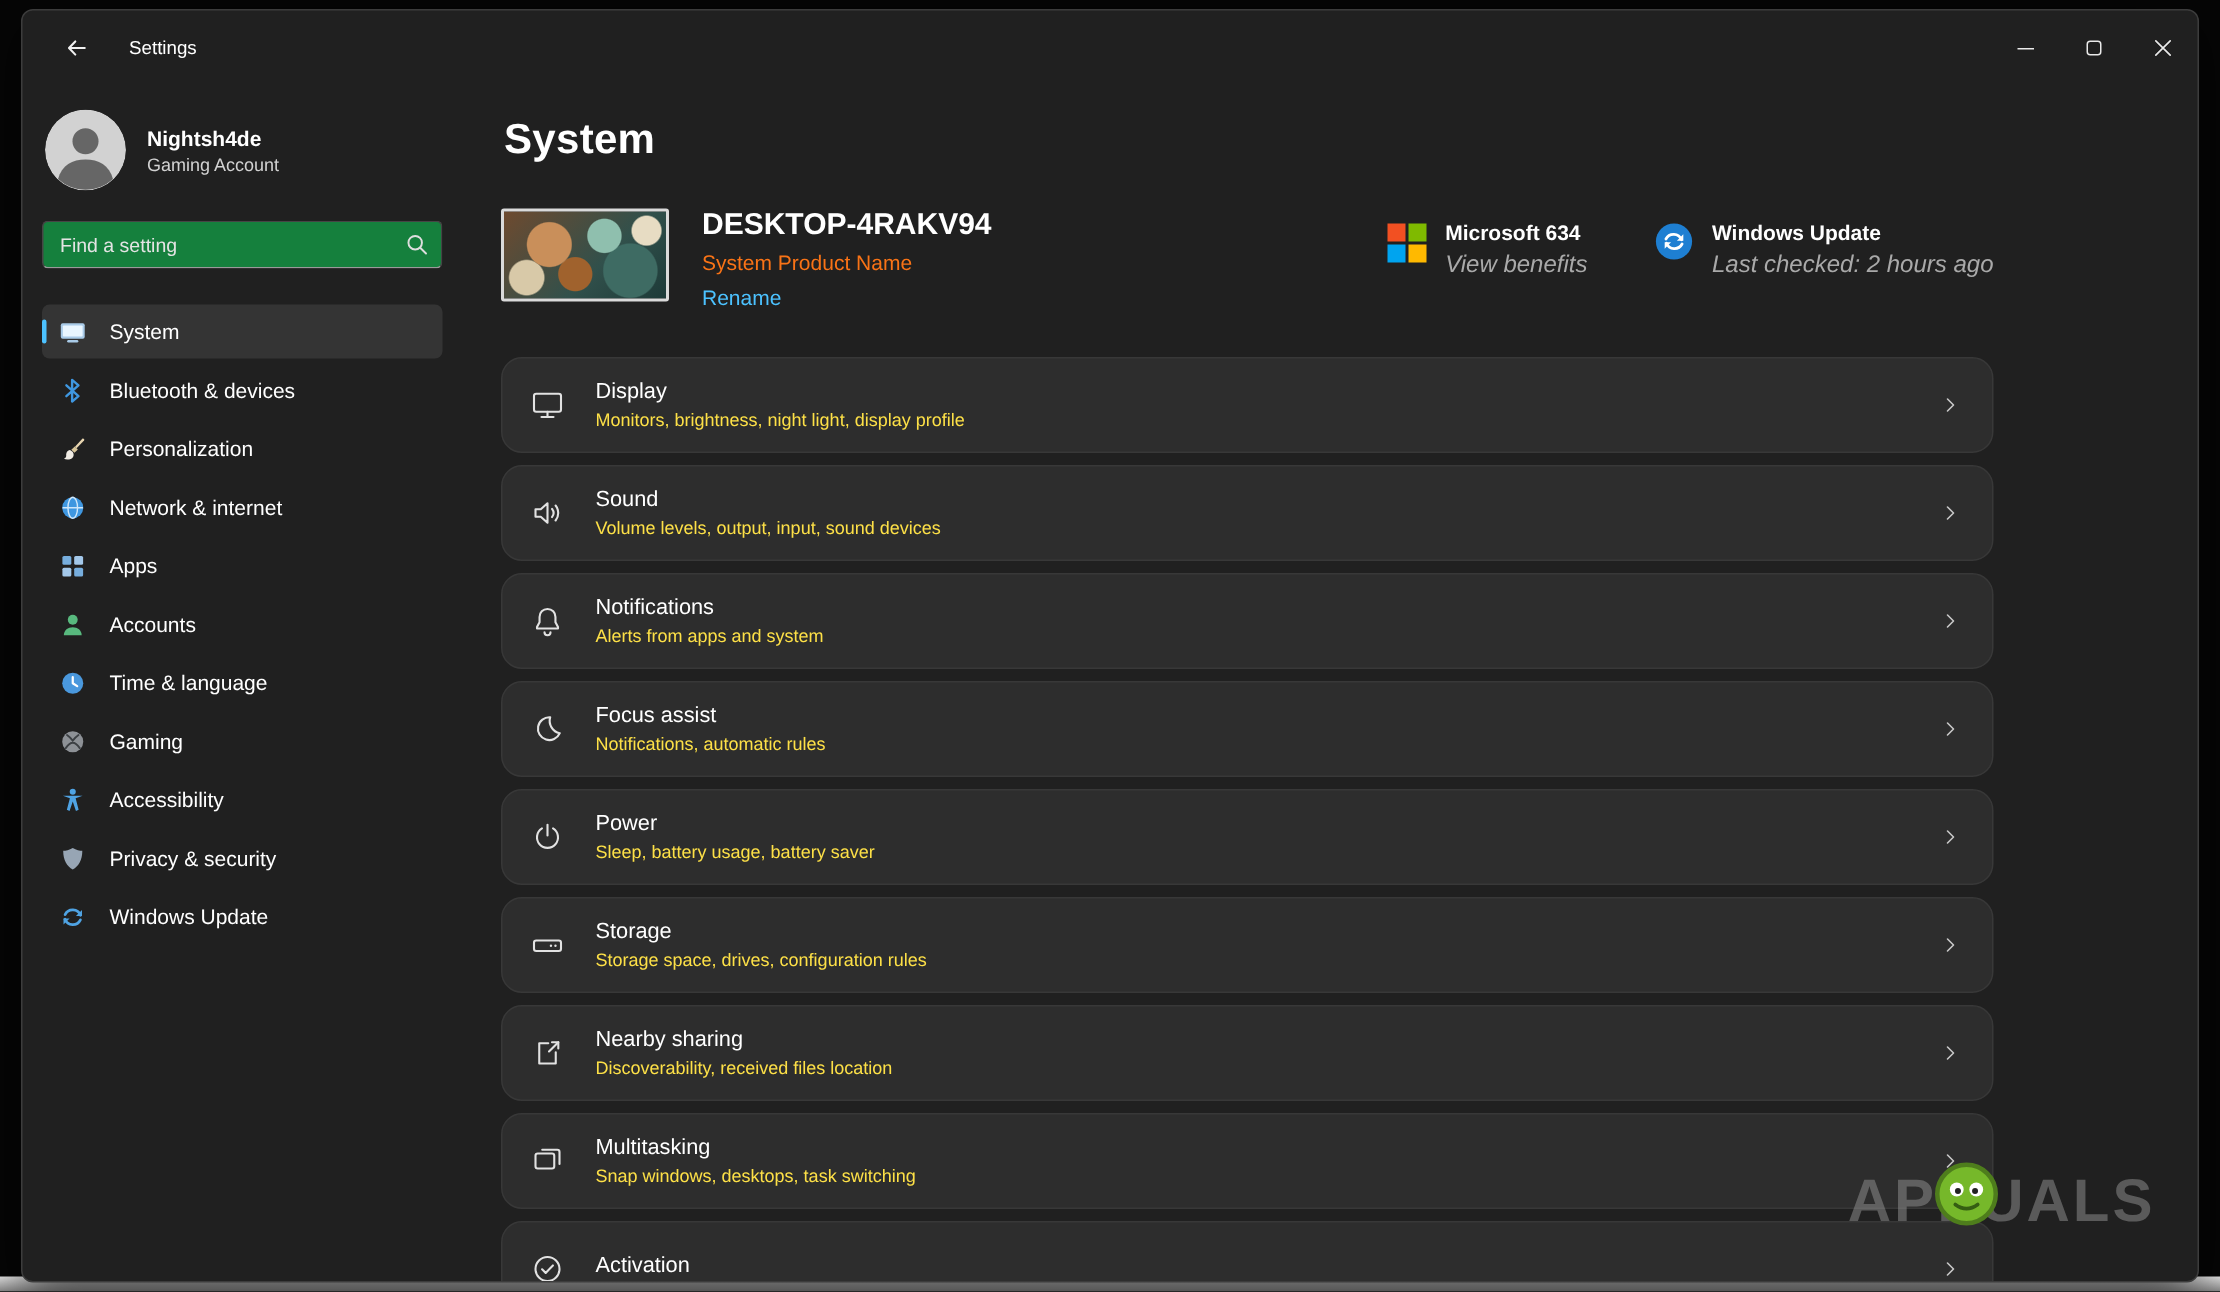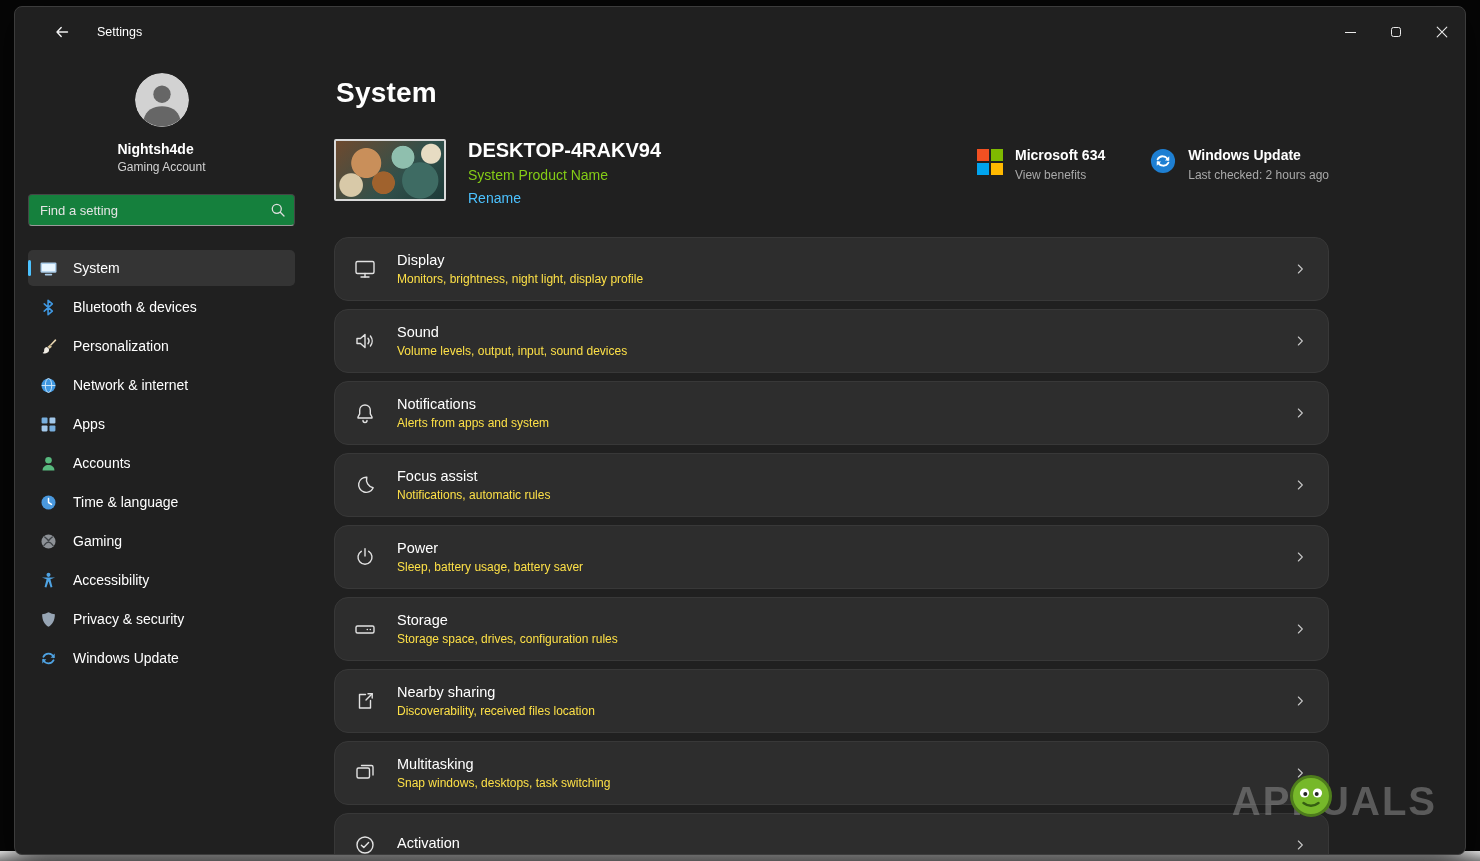"Settings" .titlebar { padding-left: 26px -> 15px }
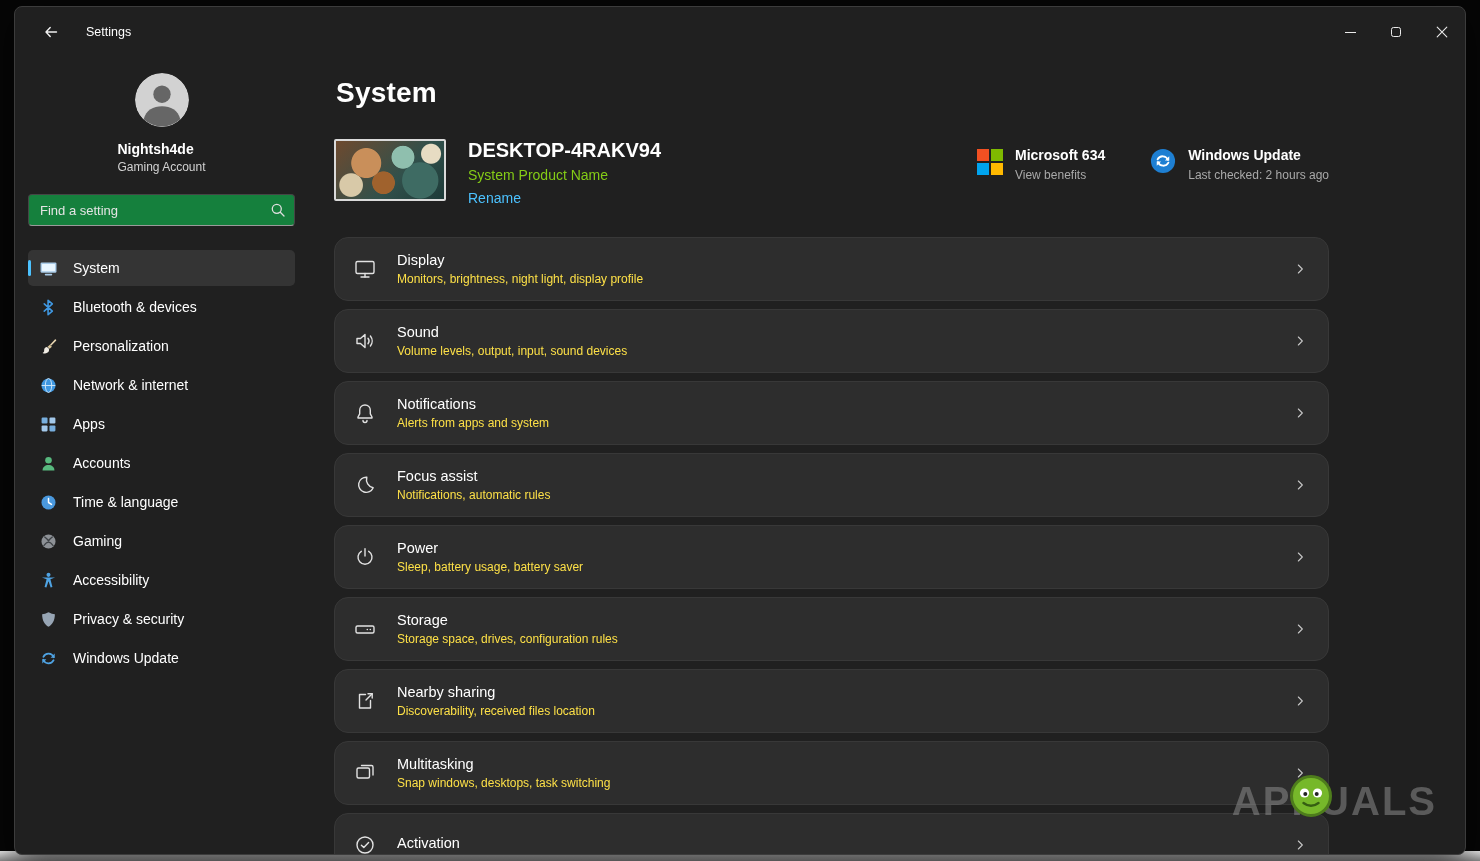"Nightsh4de" .user-card { flex-direction: column -> none }
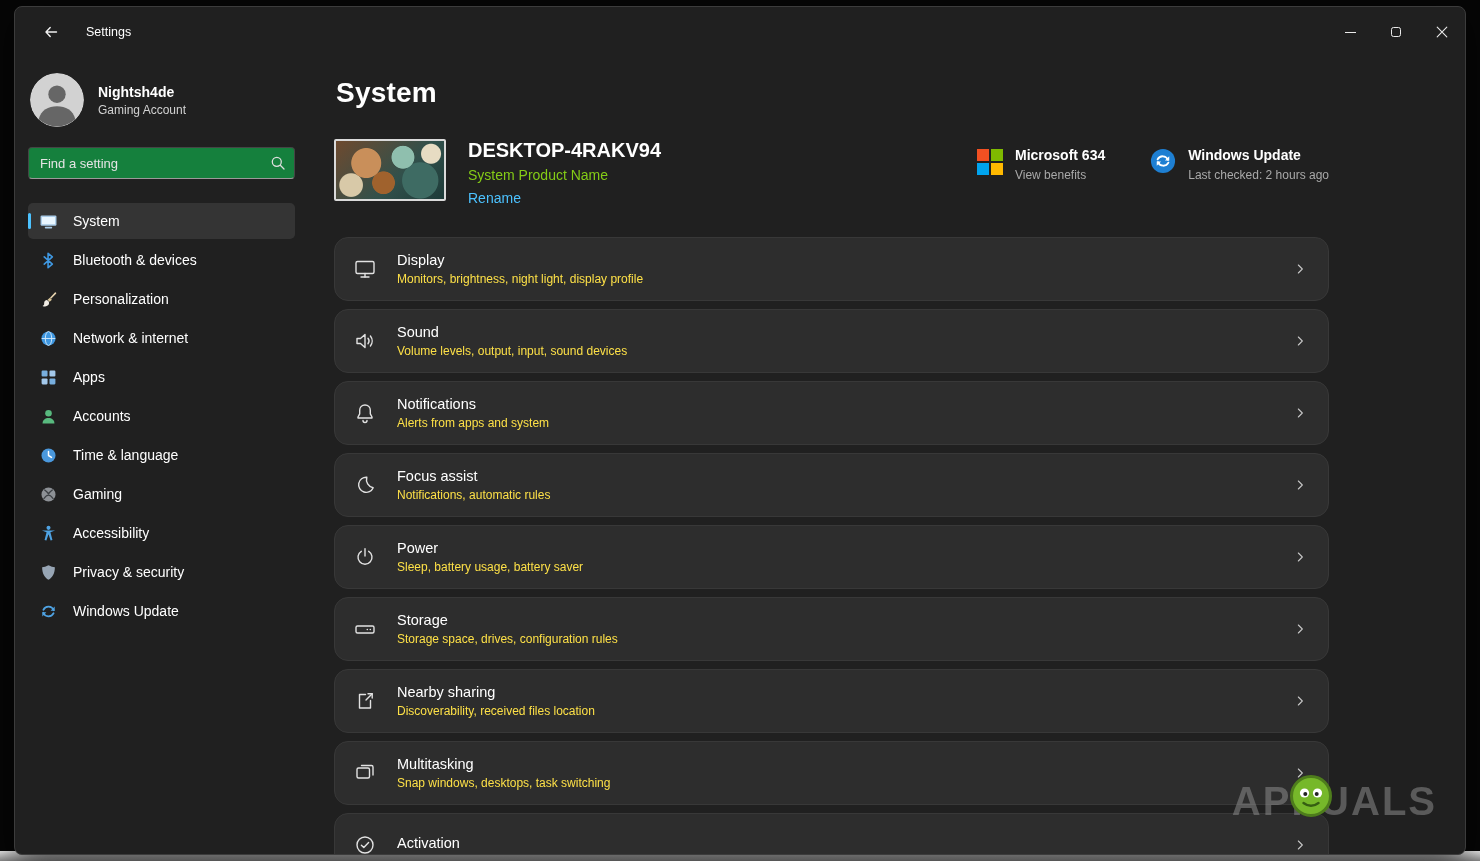"System Product Name" .device-product { color: #84cc16 -> #f97316 }
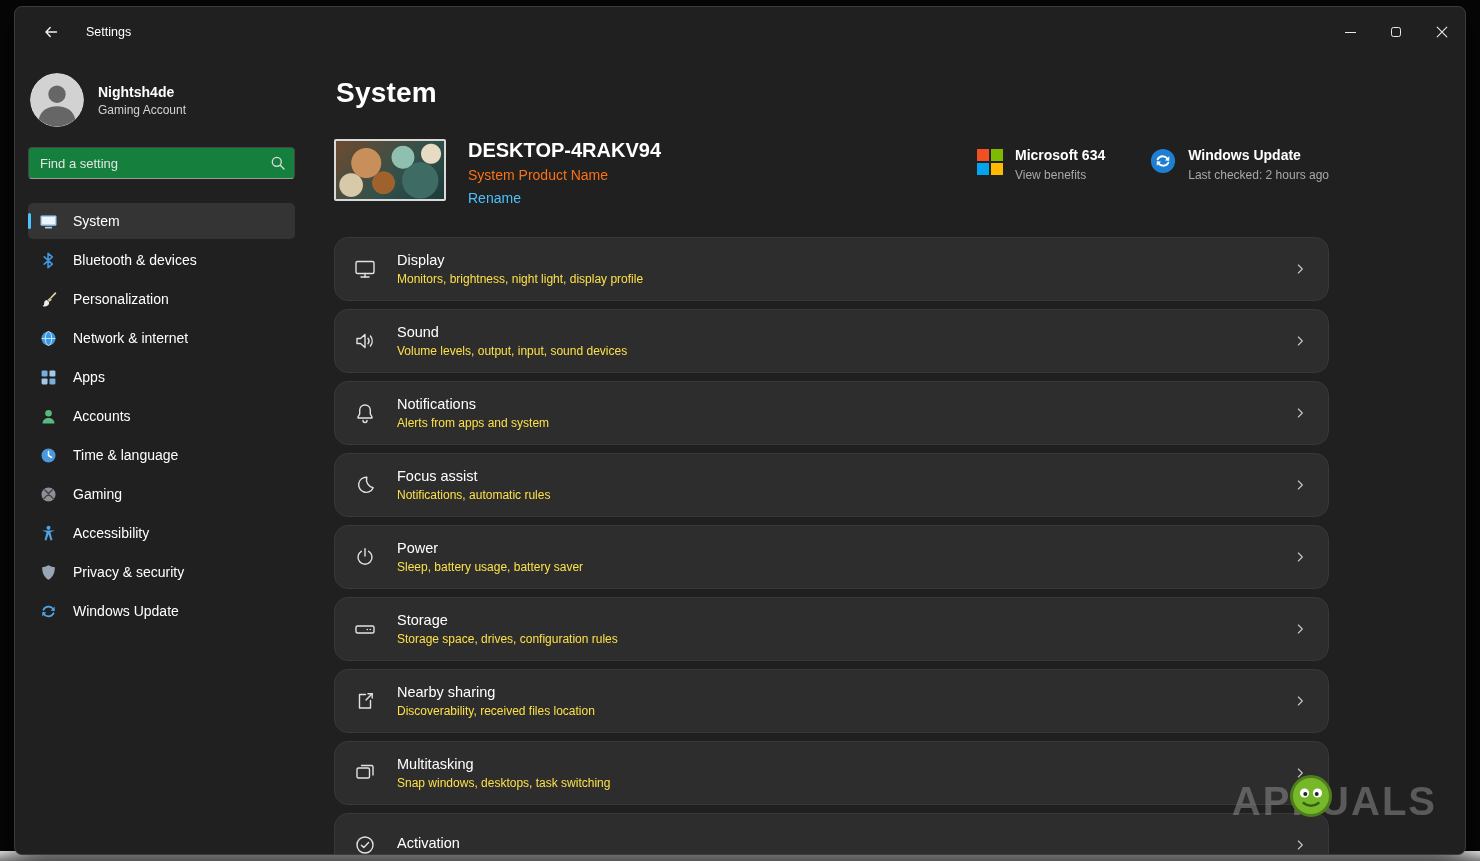"View benefits" .promo-sub { font-size: 12px -> 16px; font-style: none -> italic }
